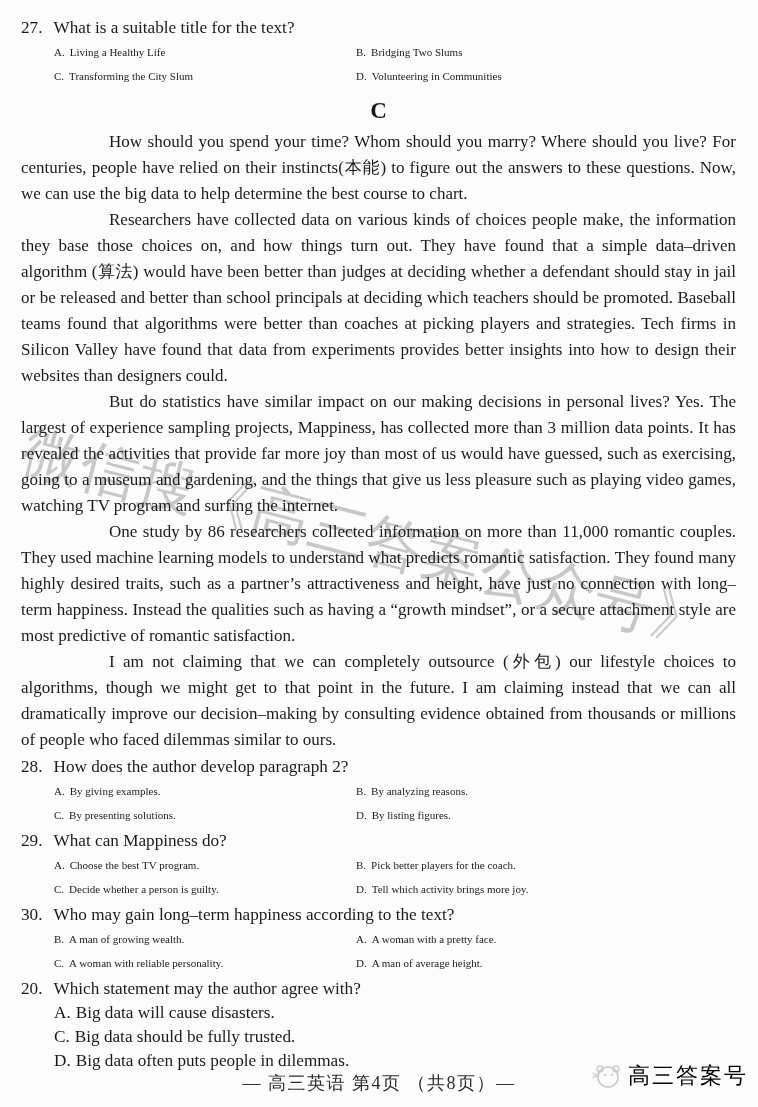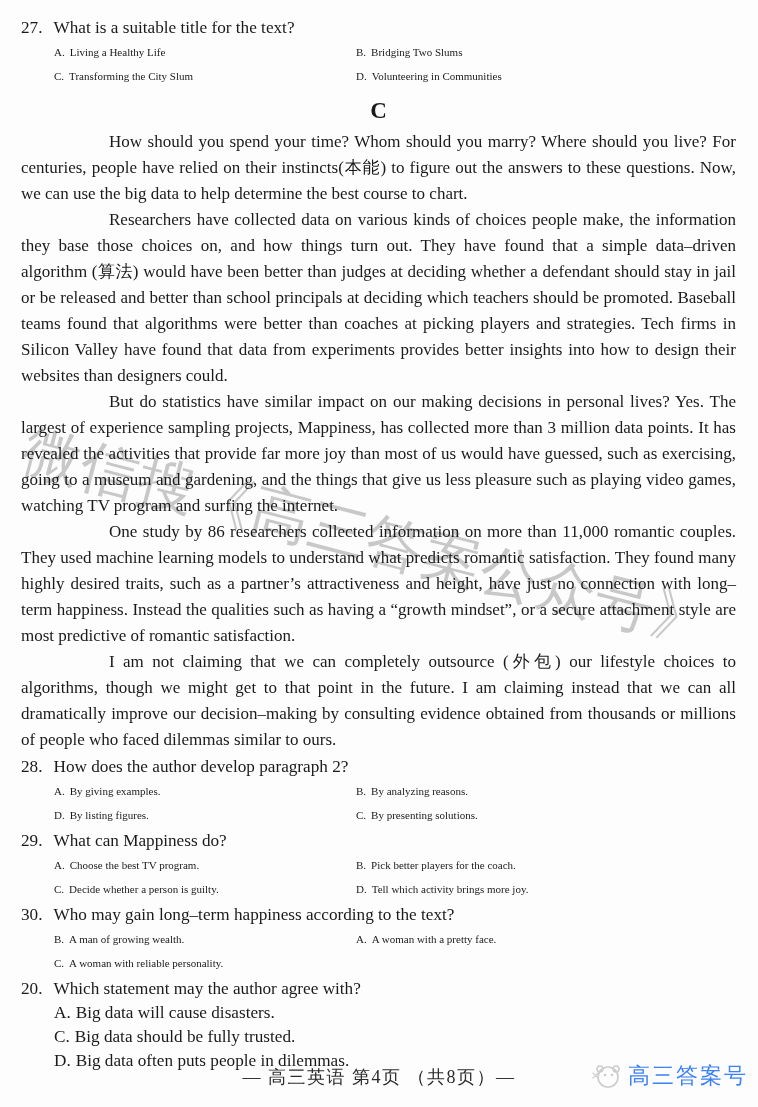"D. By listing figures." div { order: before "C. By presenting solutions." -> after "C. By presenting solutions." }
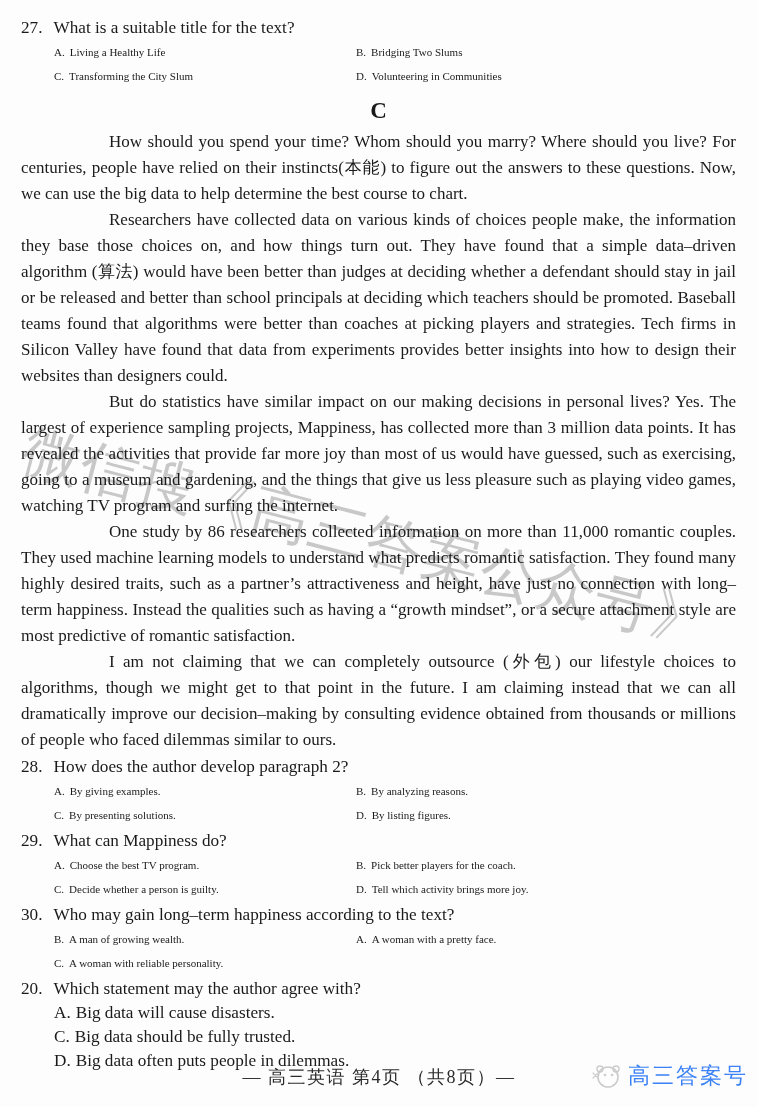"D. A man of average" div { html: none -> <div><span>D.</span><span>A man of average height.</span></div> }
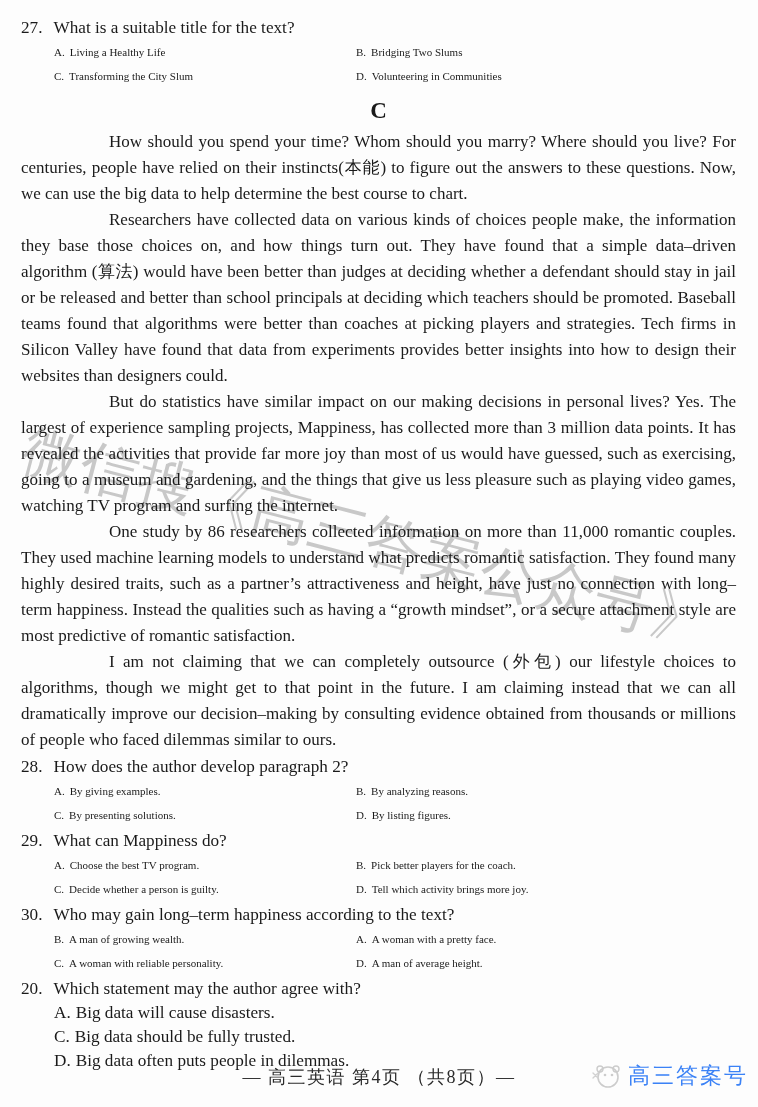"— 高三英语 第4页 （共8页）—" .footer { bottom: 18px -> 12px }
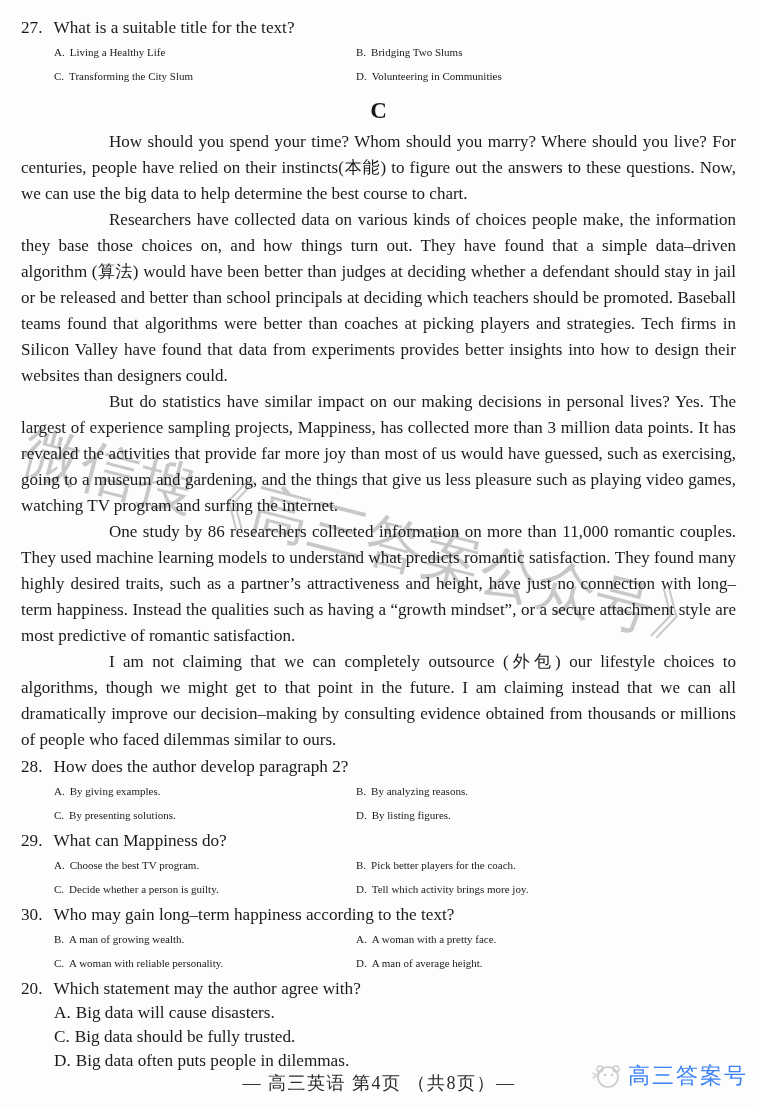"高三答案号" .stamp { color: #3b82f6 -> #000000 }
